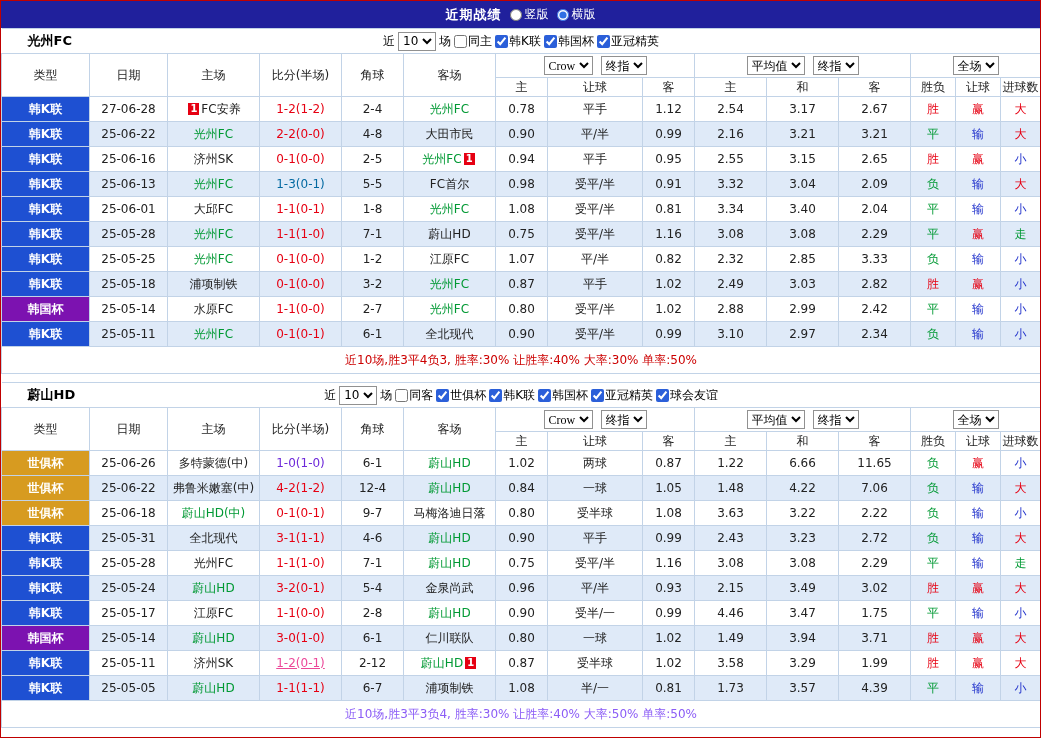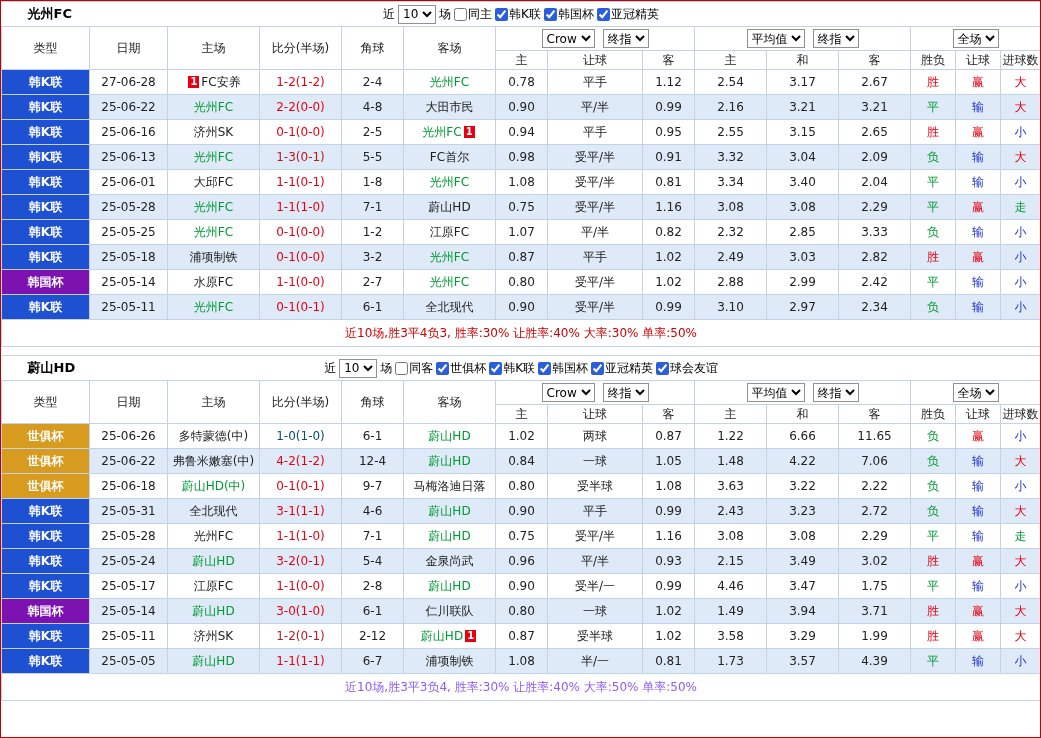"近期战绩" div.topbar { html: none -> <div> <span>近期战绩</span> <label> <input> <span>竖版</span> </label> <label> <input> <span>横版</span> </label> </div> }
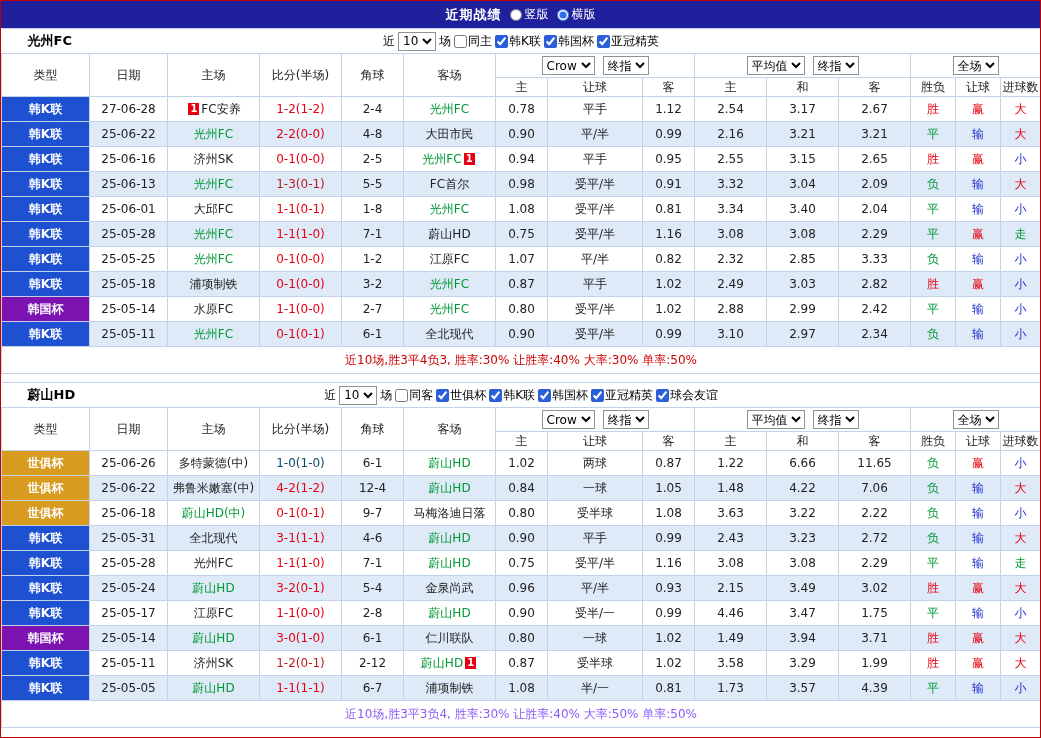"Crow" .selwrap { font-family: none -> Liberation Serif, serif }
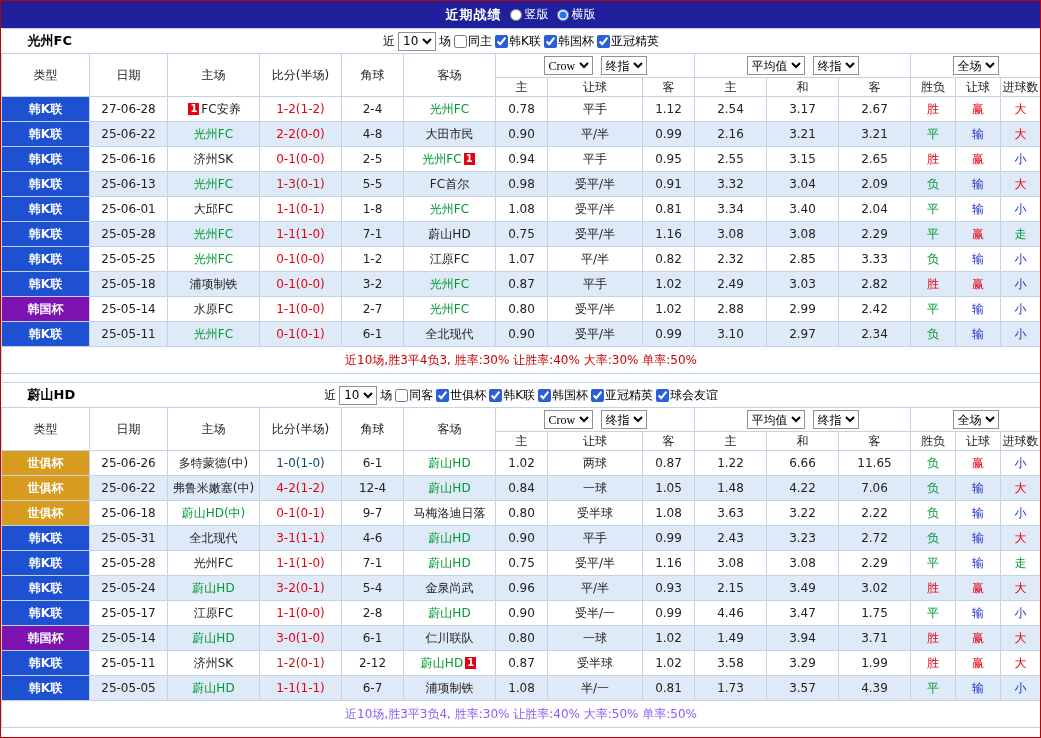"1-3(0-1)" td { color: #b91c1c -> #0369a1 }
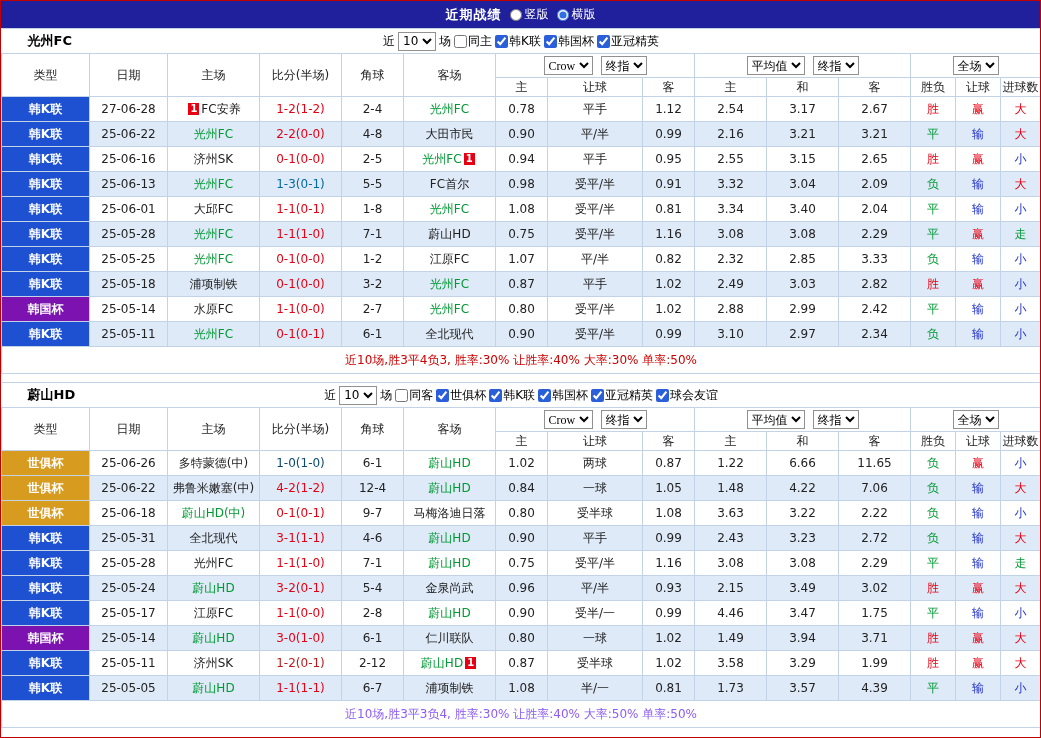"1-0(1-0)" td { color: #0c4a6e -> #6d28d9 }
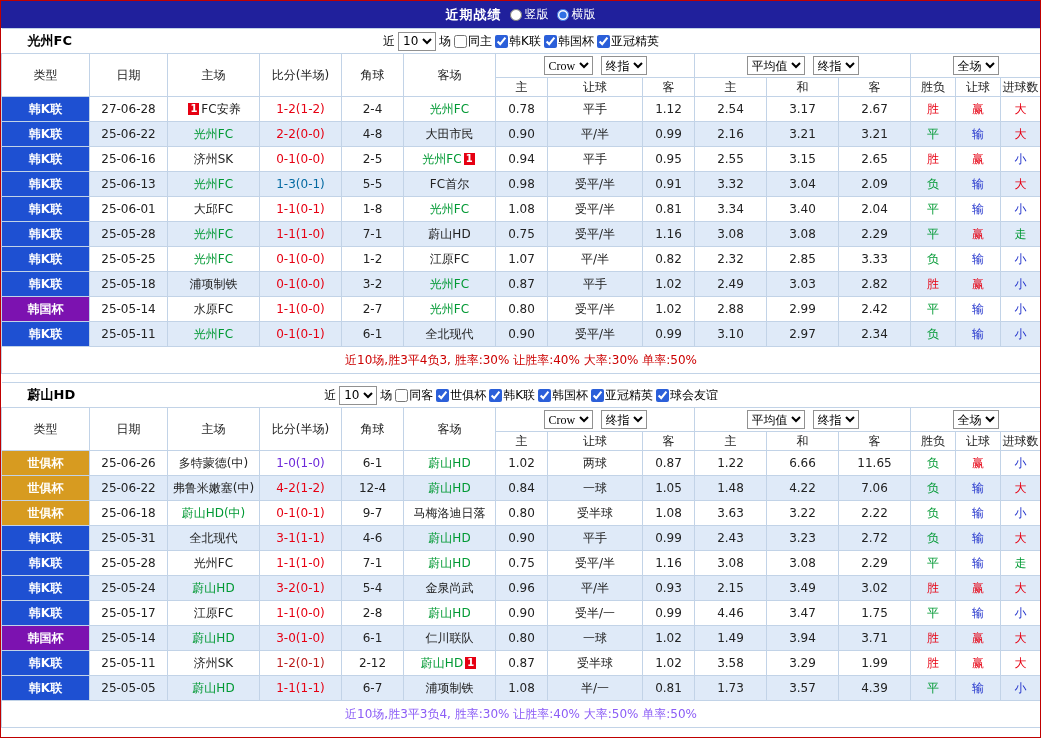"1-2(0-1)" td { color: #b91c1c -> #ec4899; text-decoration: none -> underline }
